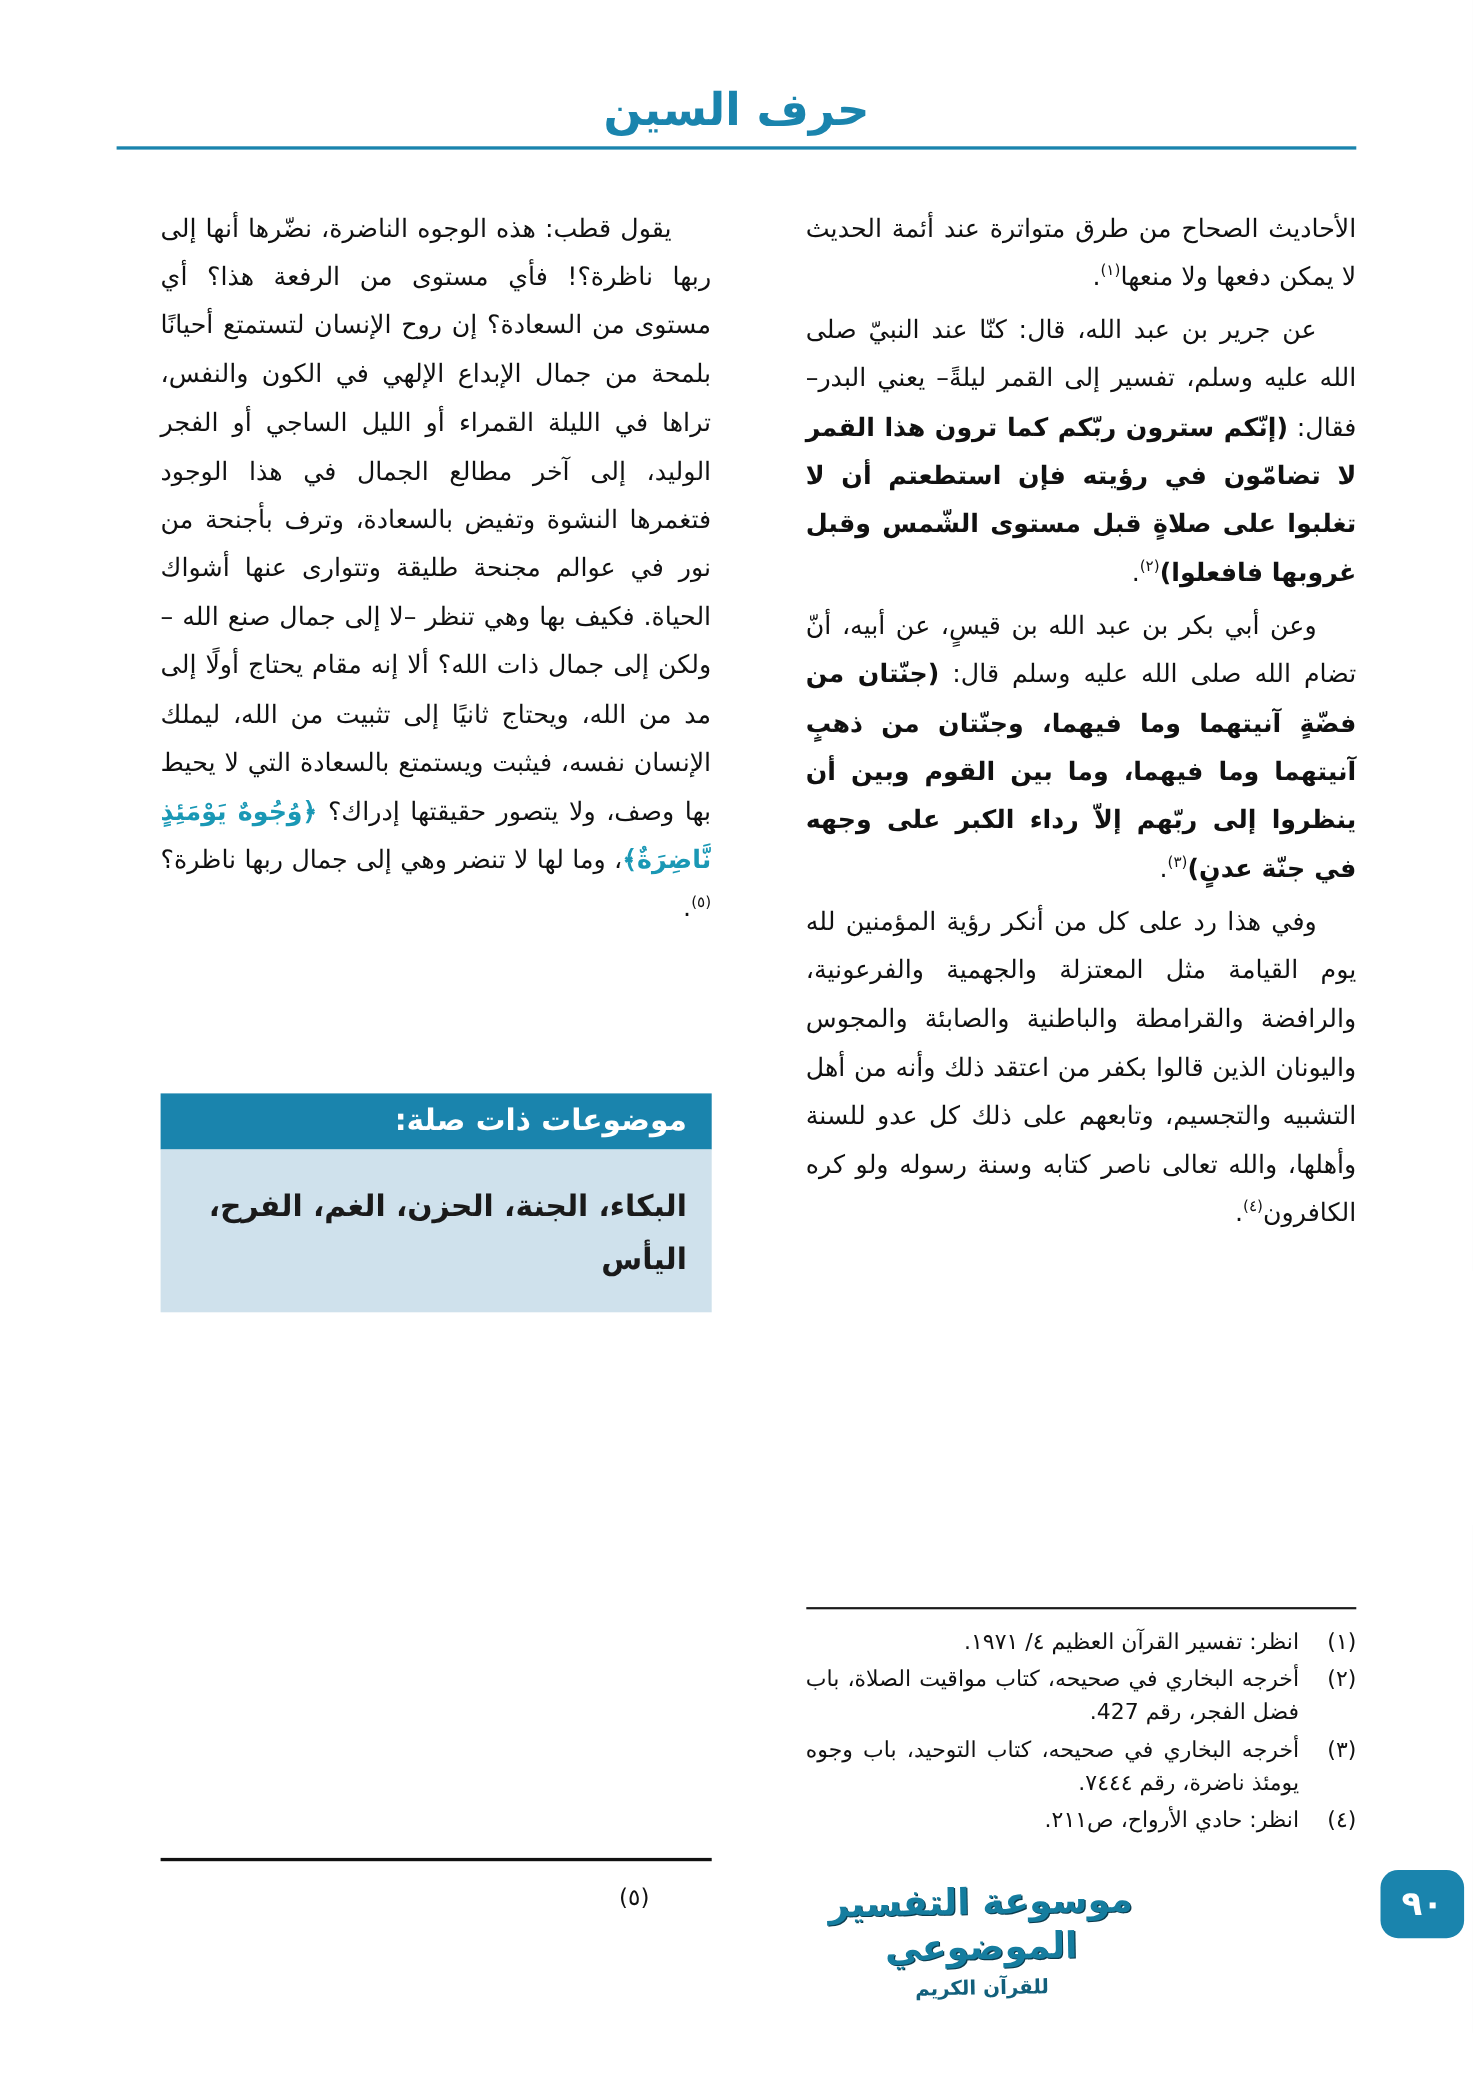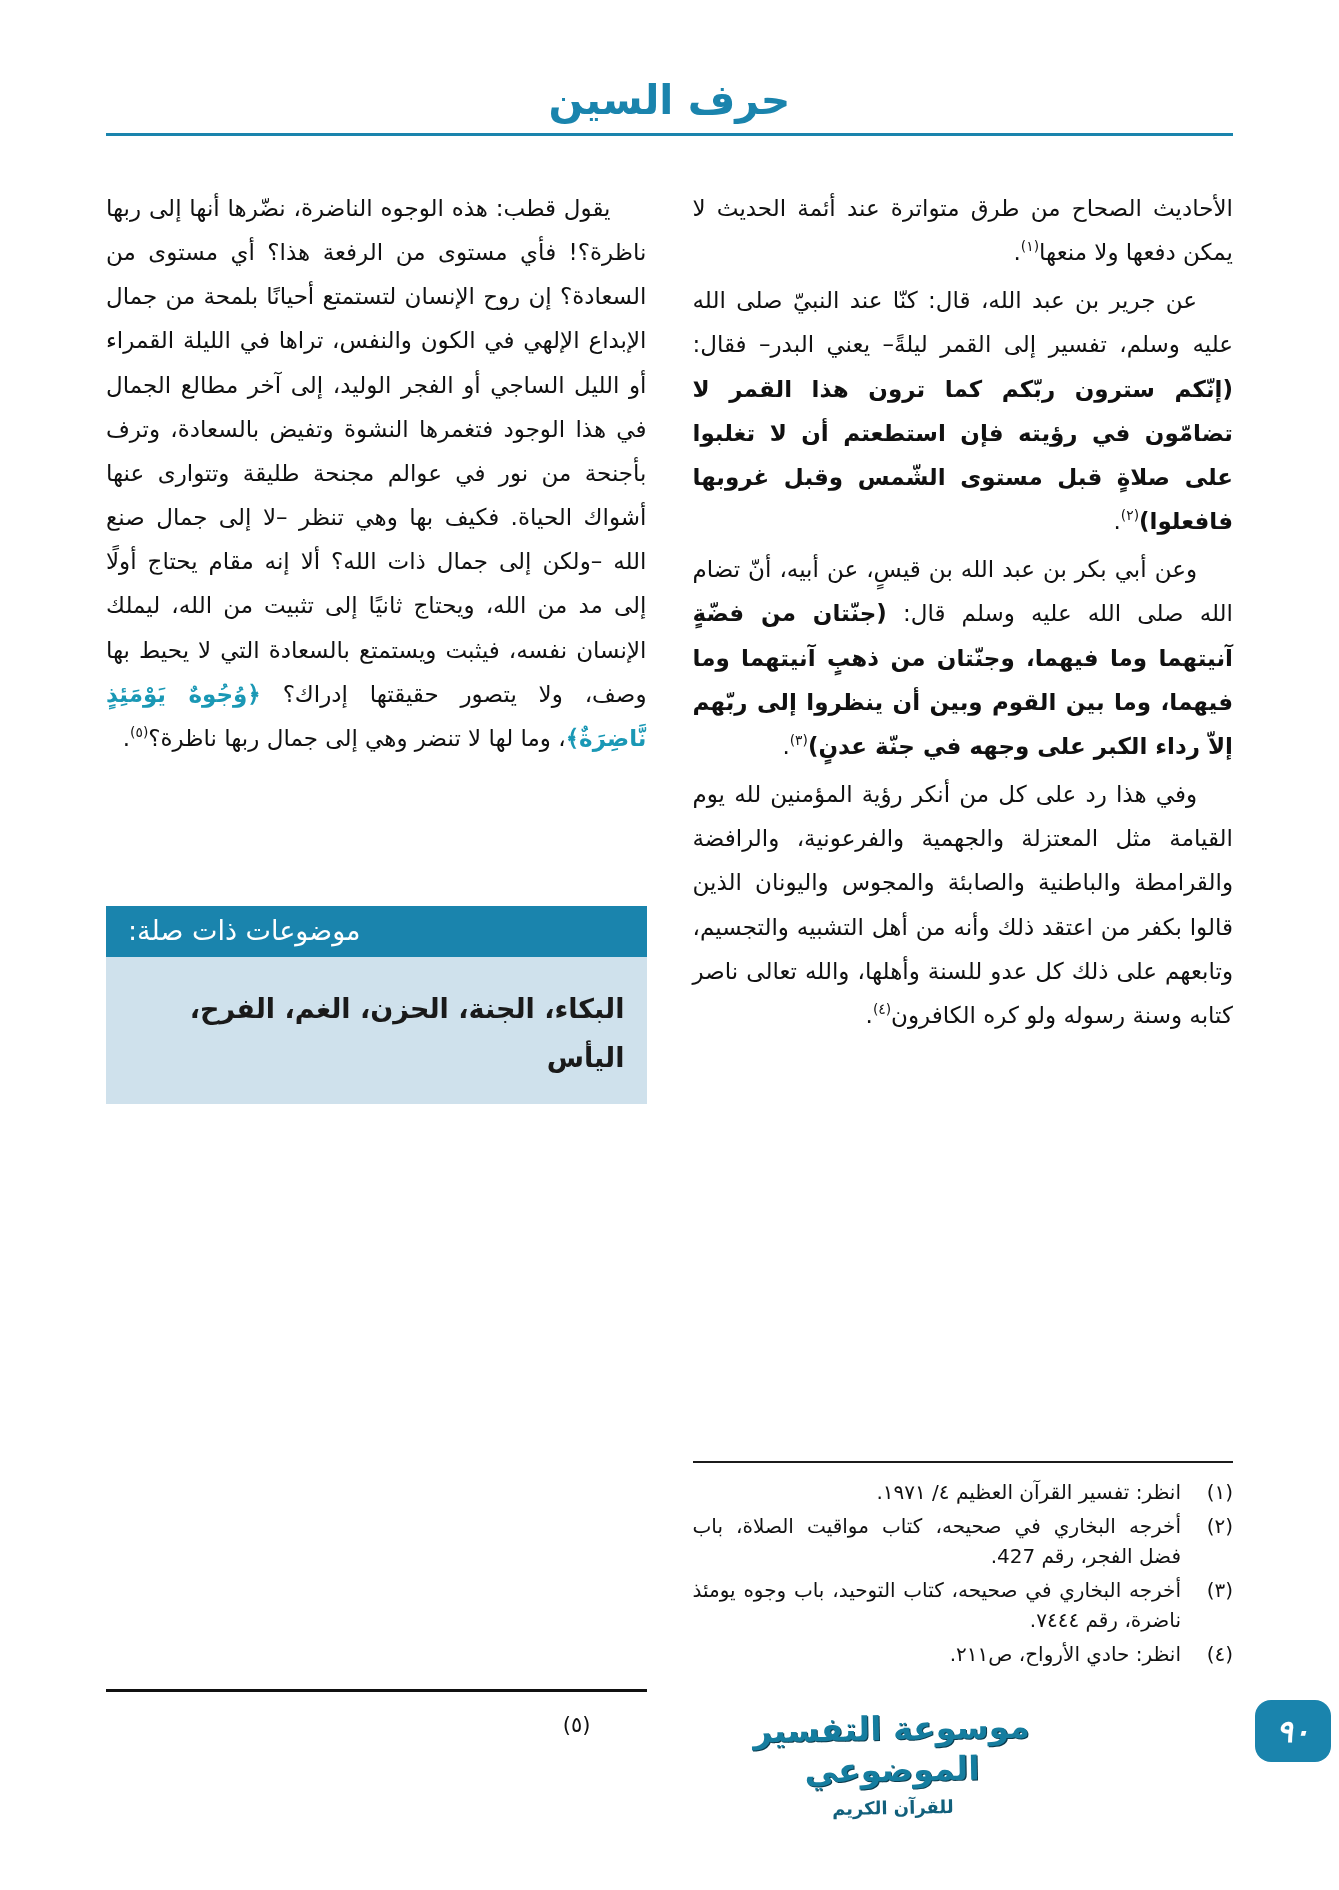"يقول قطب: هذه الوجوه الناضرة،" .col { margin-left: none -> 40px }
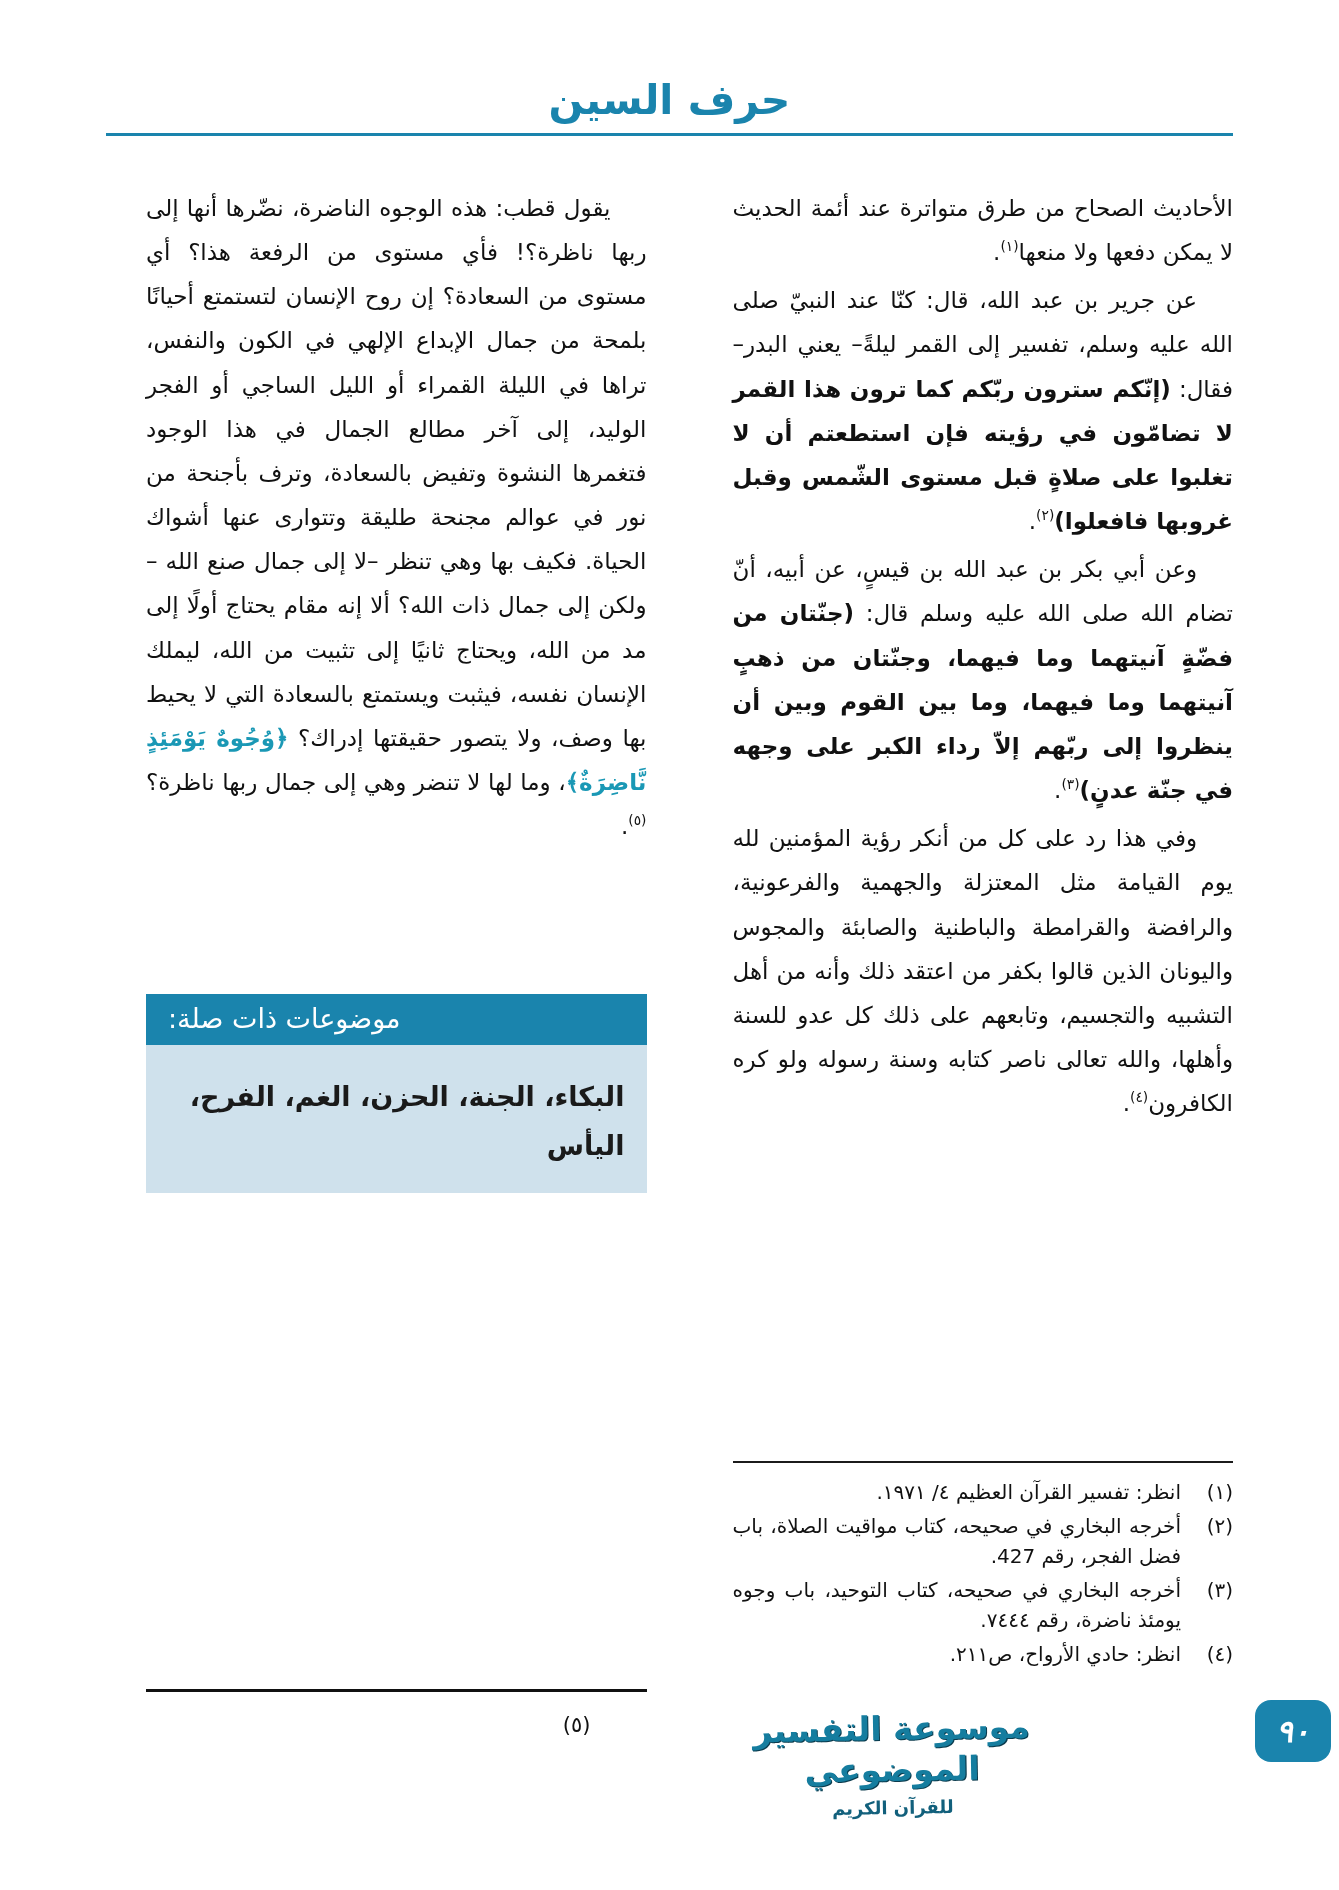"موضوعات ذات صلة:" .related-header { font-weight: normal -> bold; text-align: left -> right }
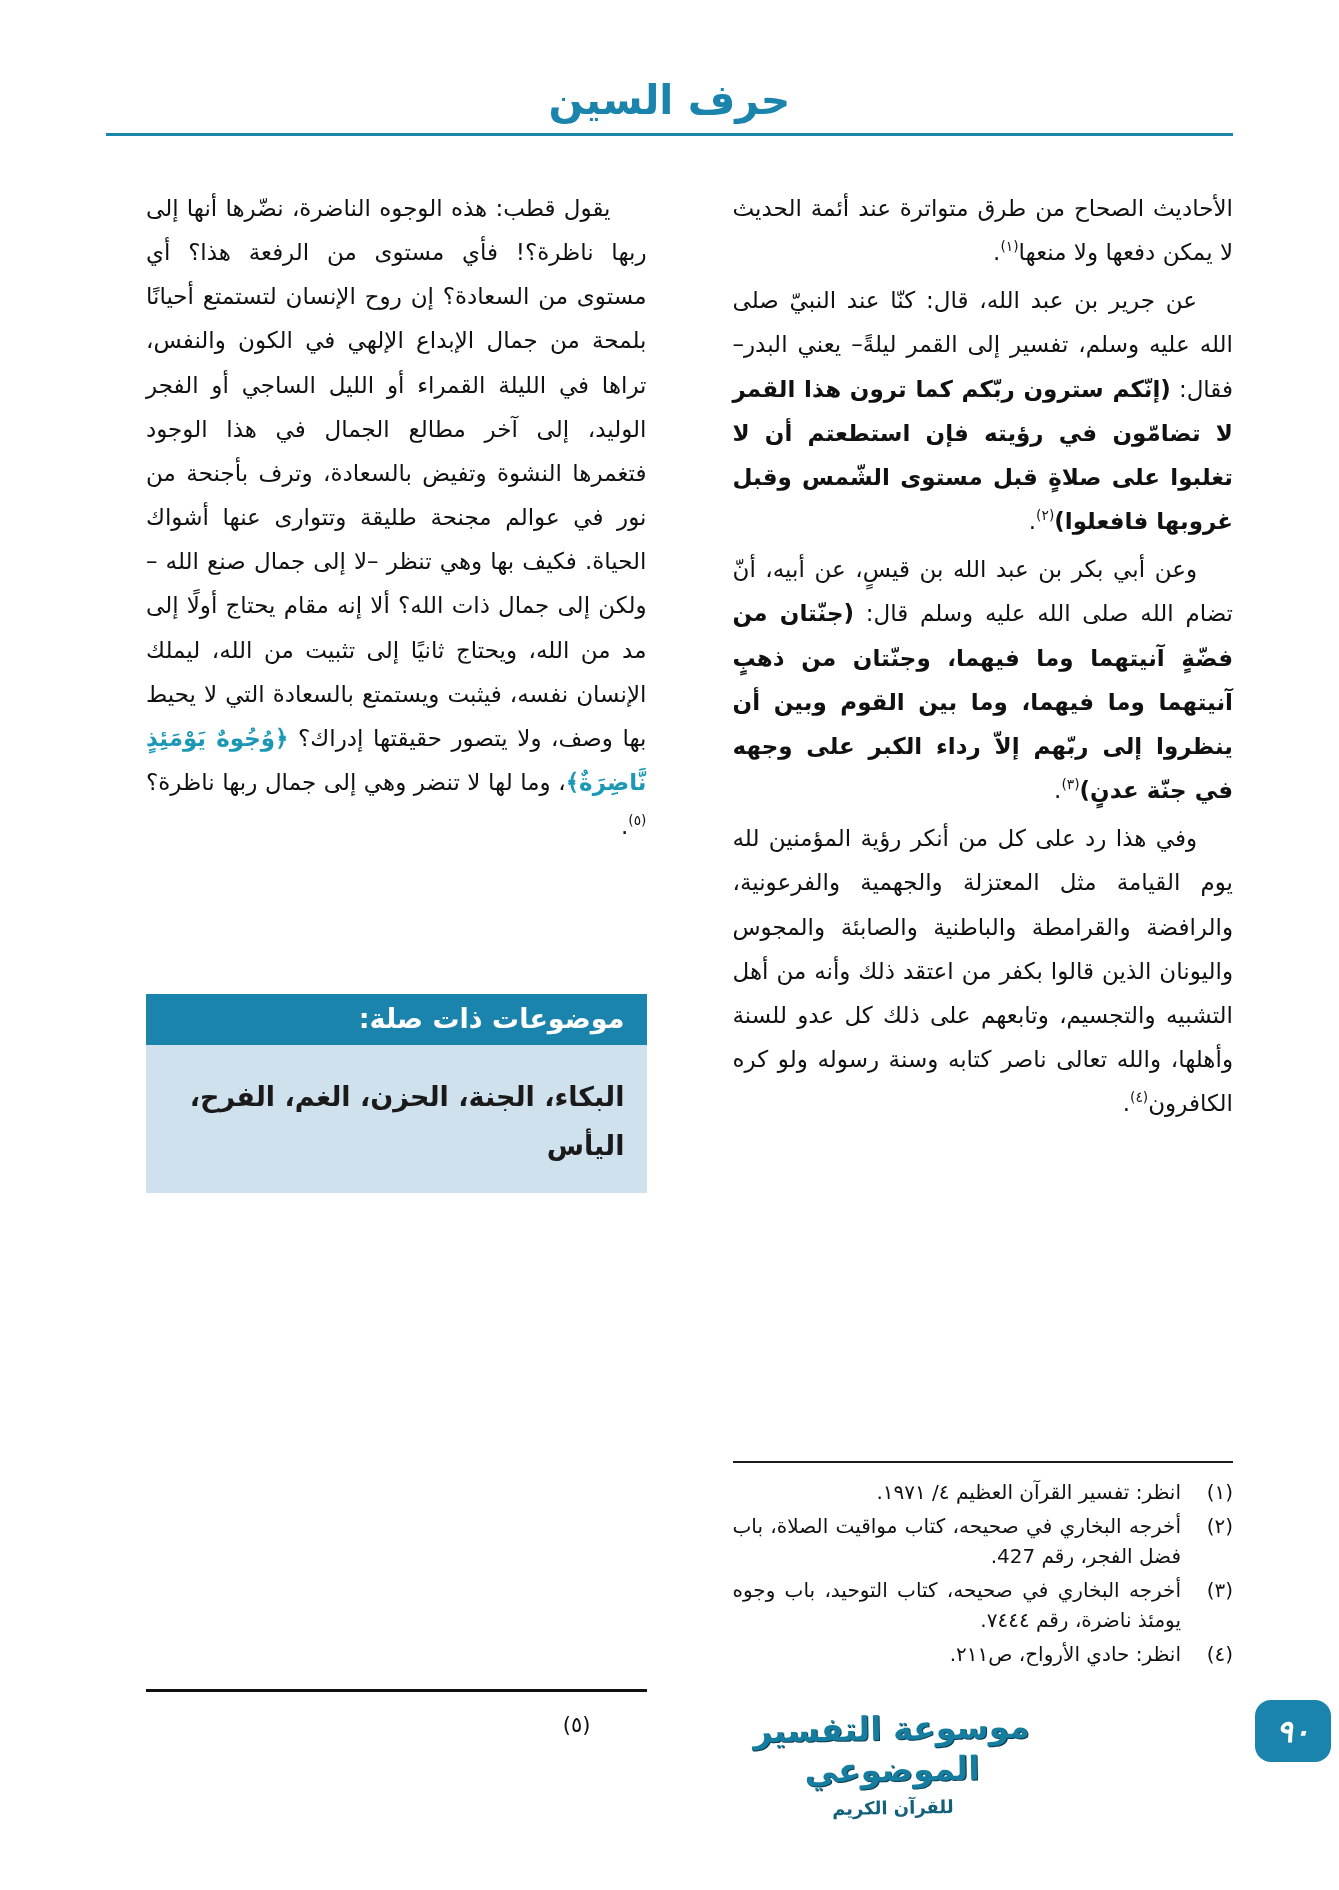"٩٠" .page-pill { font-style: italic -> none }
